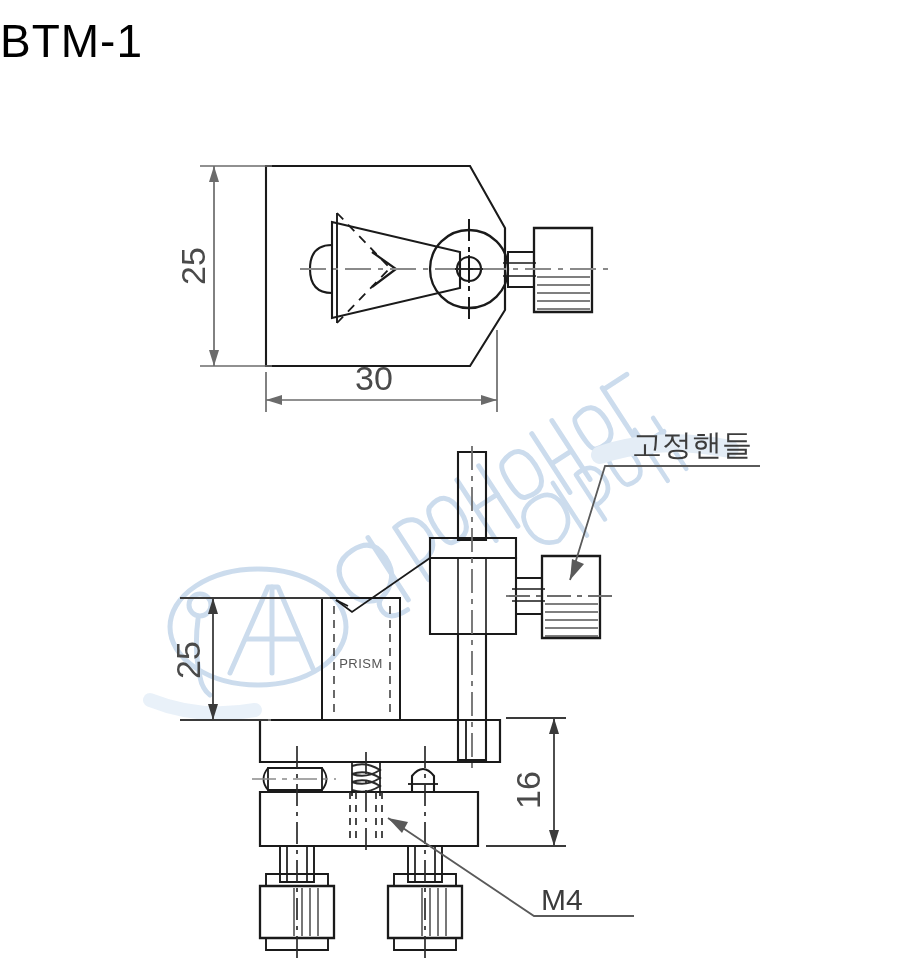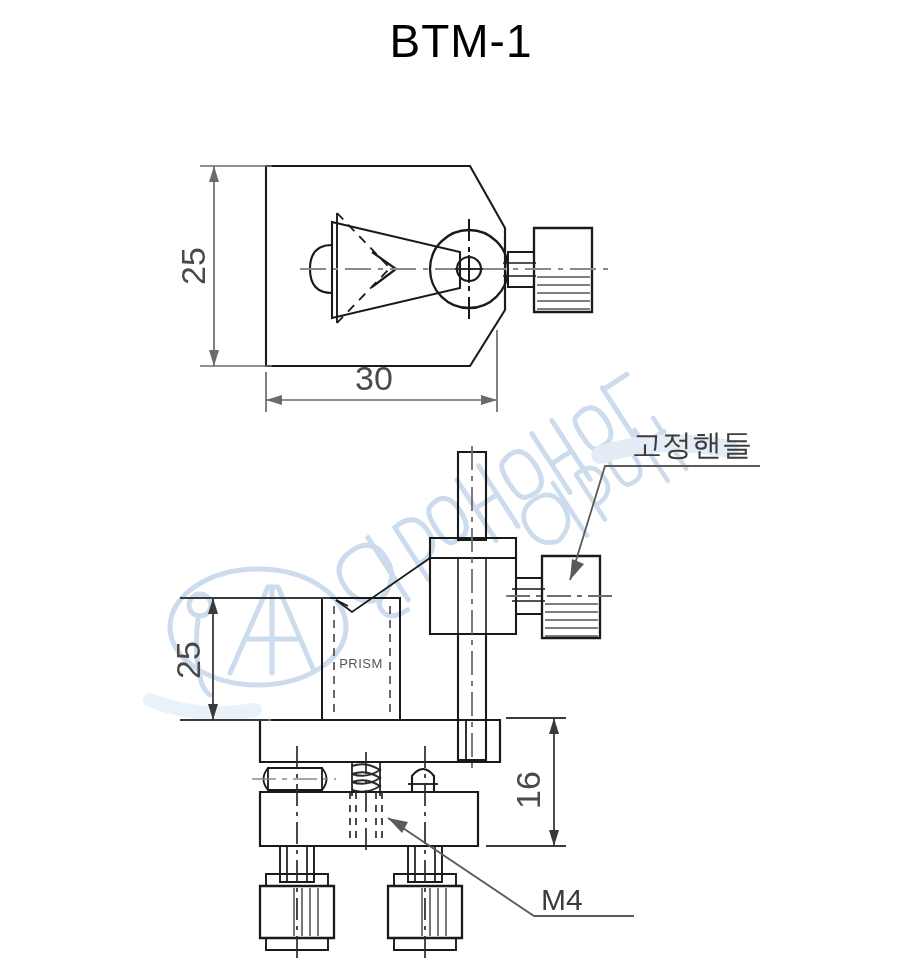"BTM-1" #drawing-title { text-align: center -> none }
